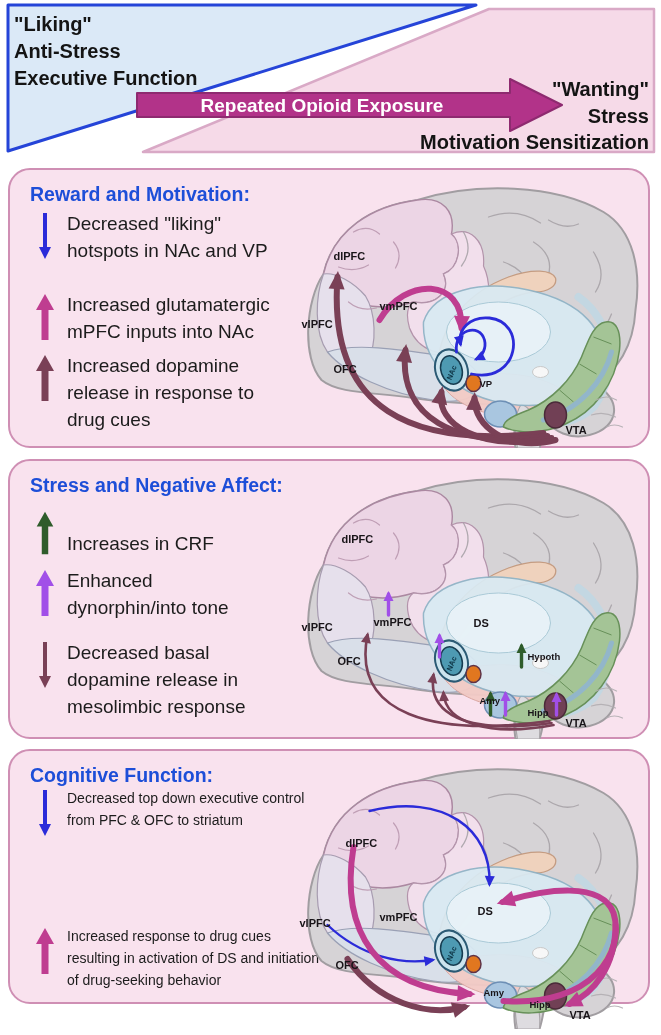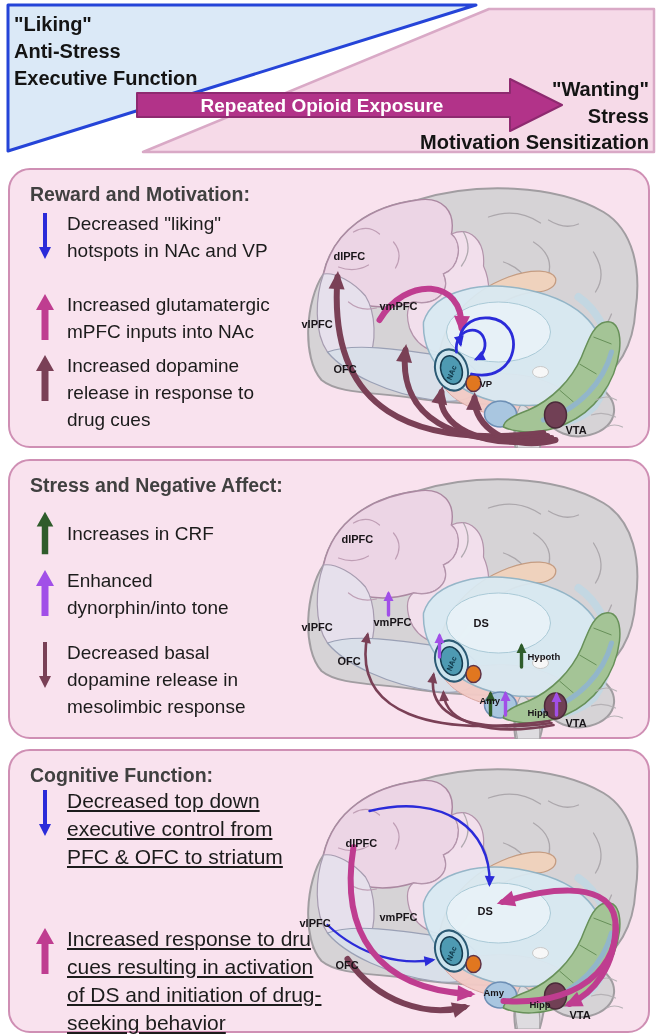"Reward and Motivation:" .panel-title { color: #404040 -> #1d4ed8 }
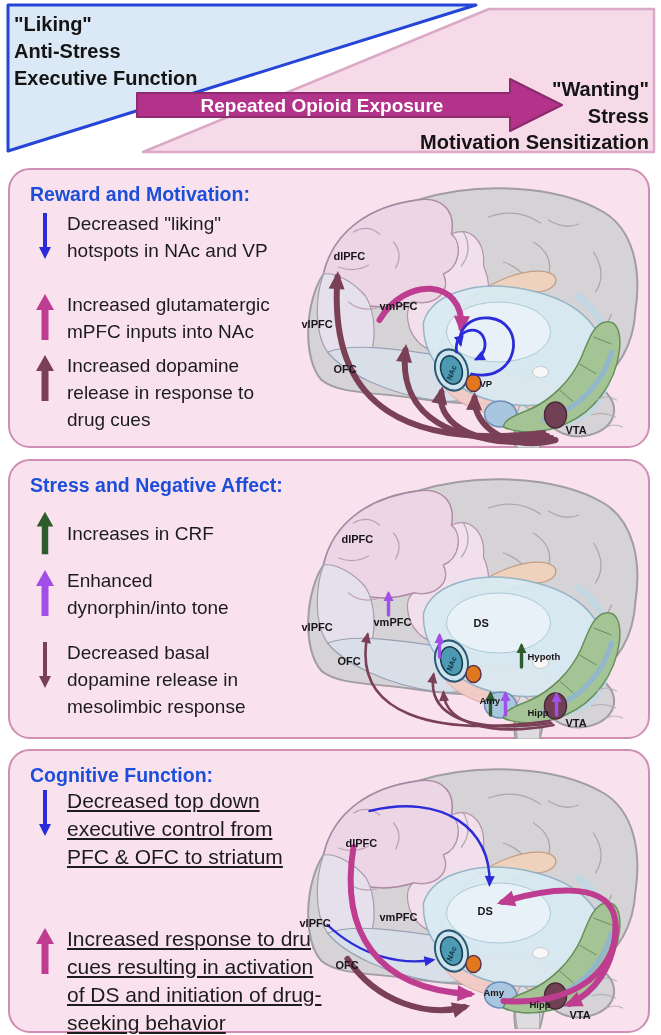"Increases in CRF" div.item { align-items: center -> flex-end }
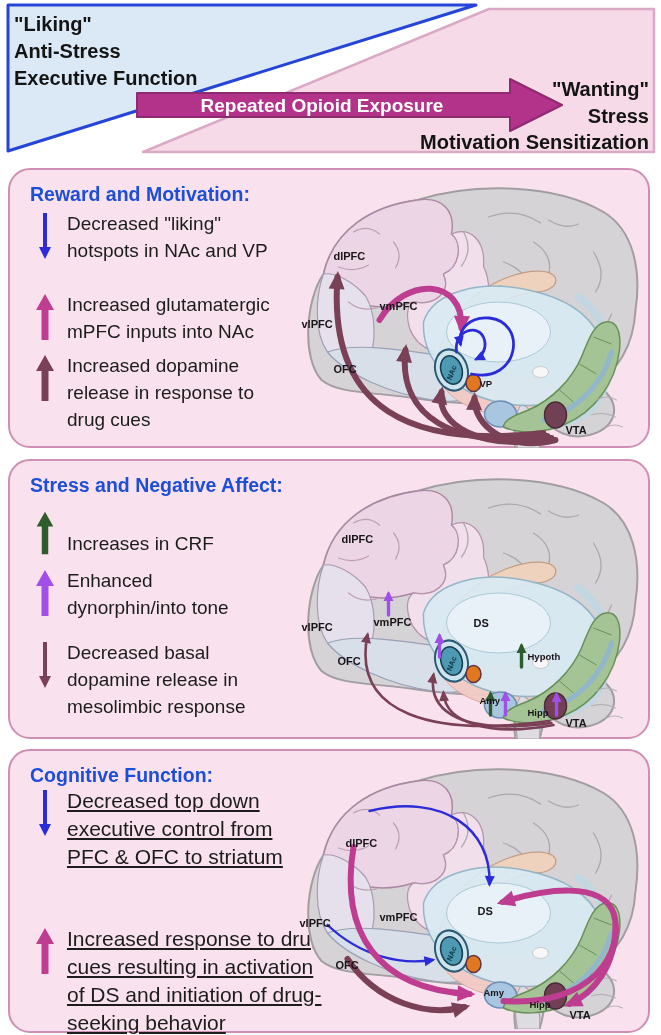"Cognitive Function:" #panel3 { height: 284px -> 255px }
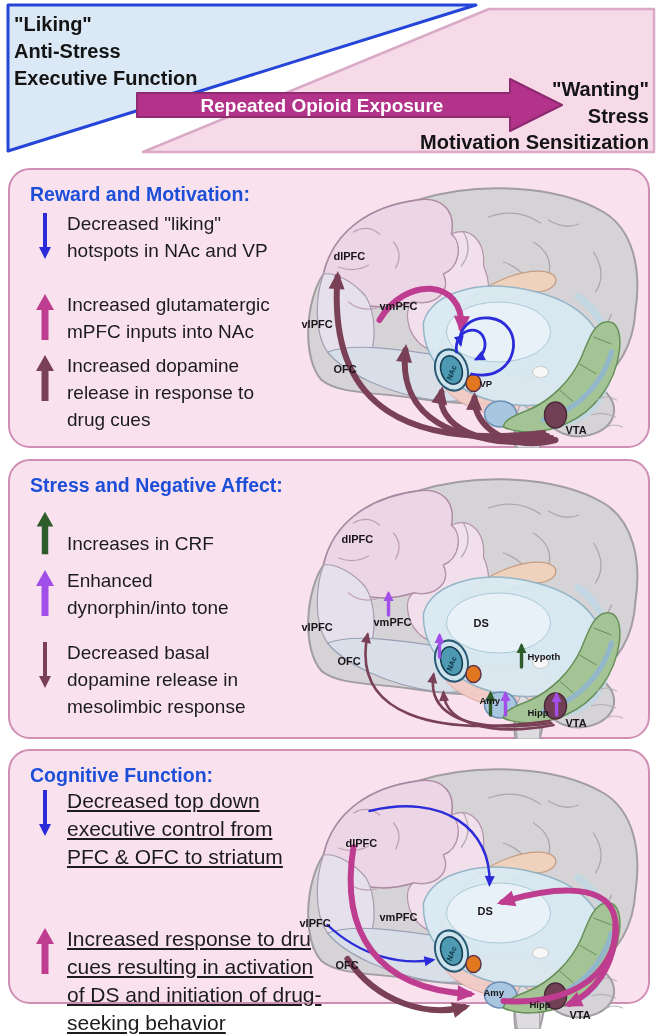"Decreased top down executive control" #panel3 .item-text { font-size: 21px -> 14px; line-height: 28px -> 22px; text-decoration: underline -> none }
